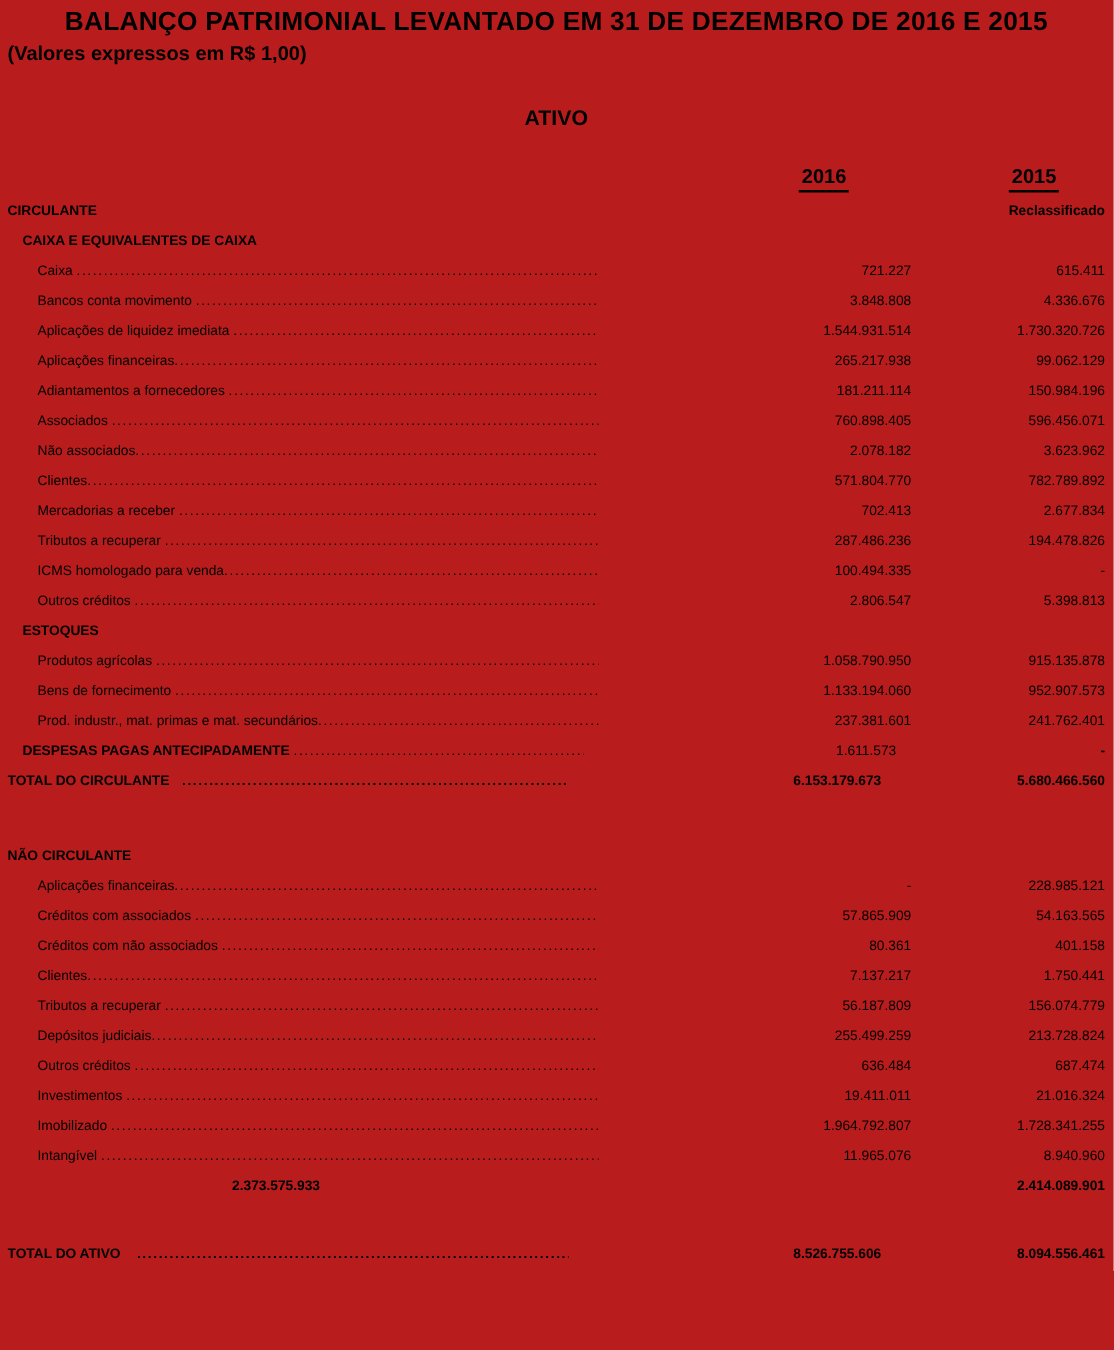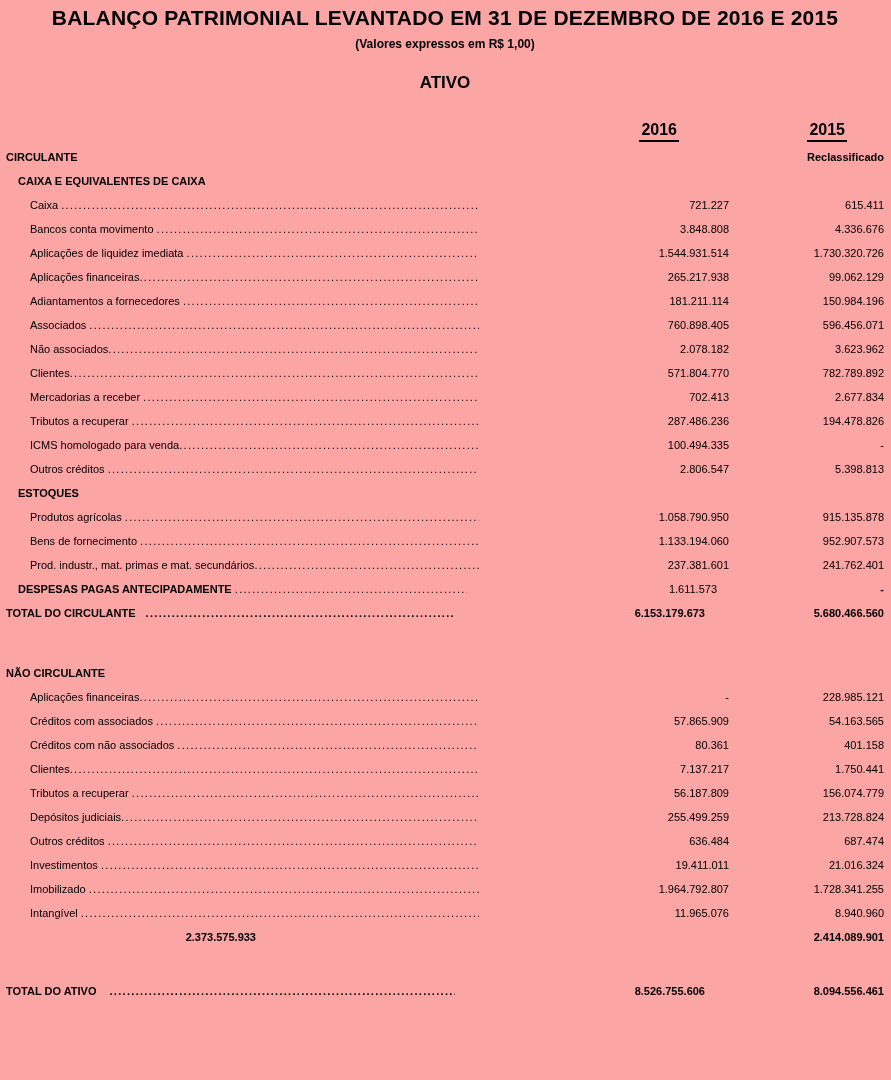"BALANÇO PATRIMONIAL LEVANTADO EM 31" .doc { background: #fca5a5 -> #b91c1c }
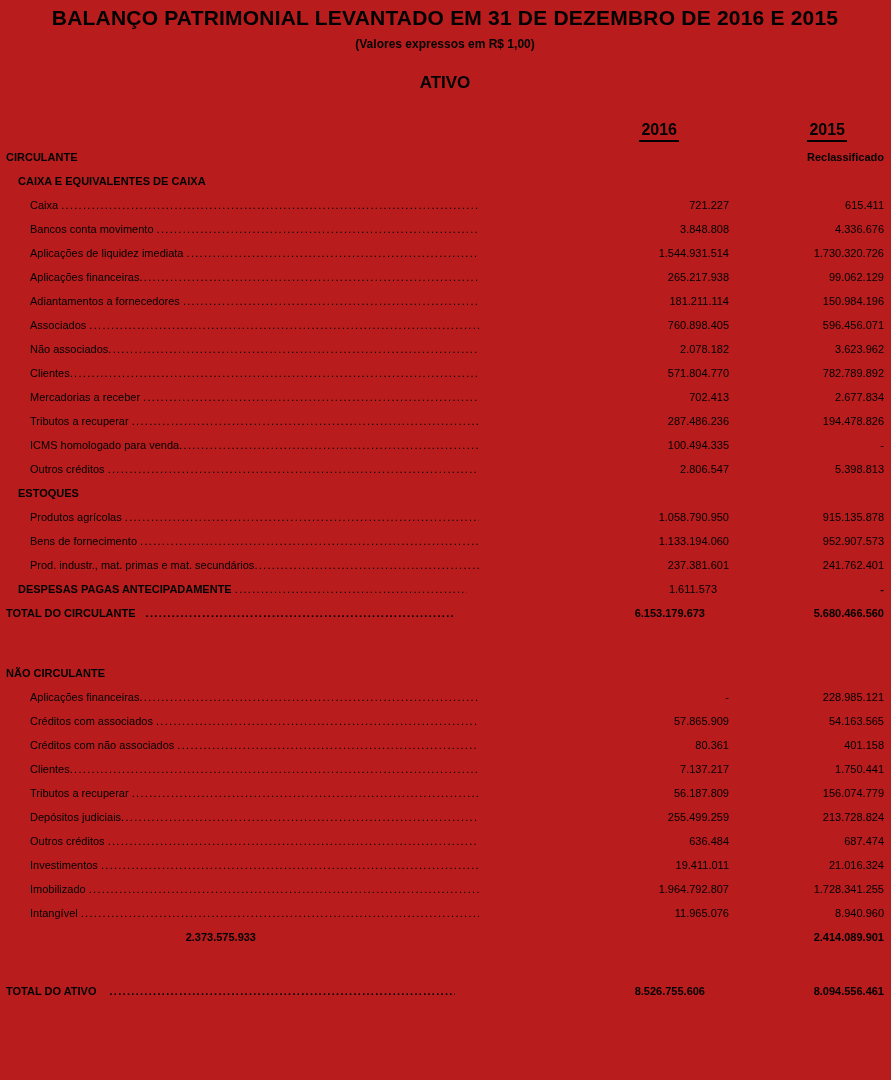"(Valores expressos em R$ 1,00)" .subtitle { font-size: 12px -> 16px; text-align: center -> none }
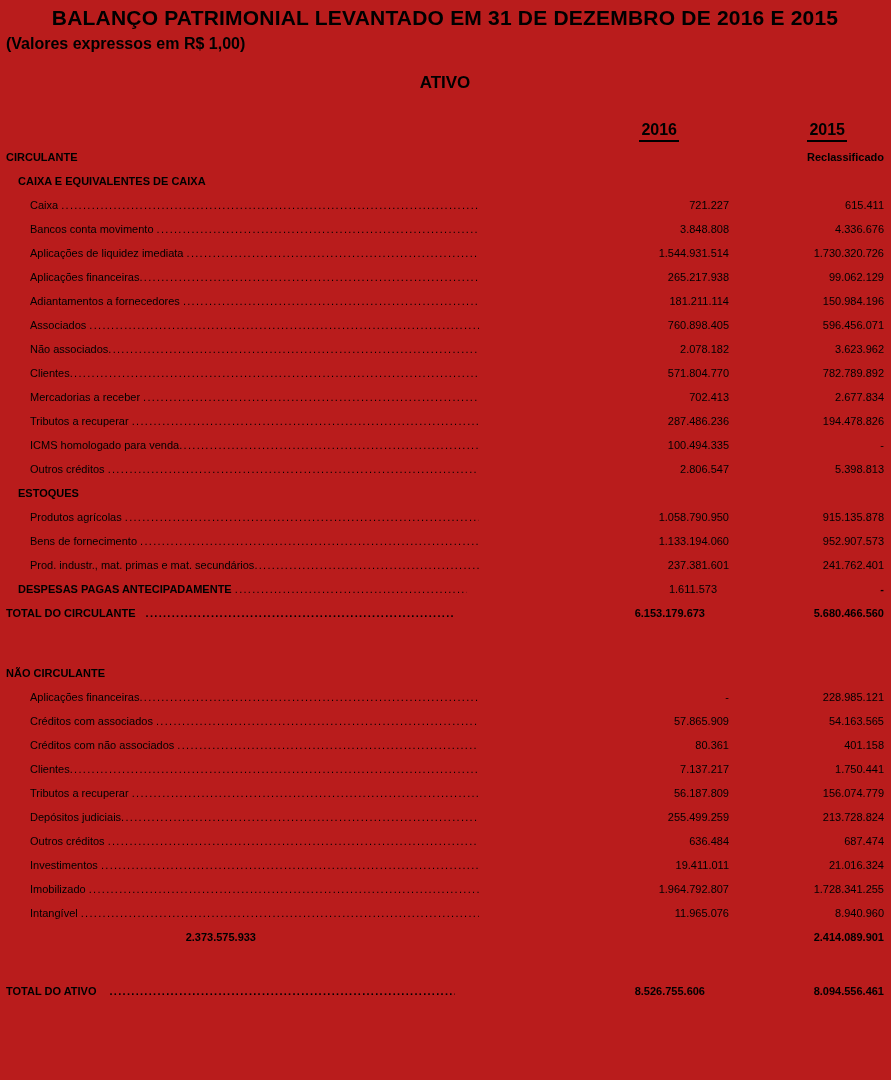"ATIVO" .section-title { margin-top: 20px -> 32px }
